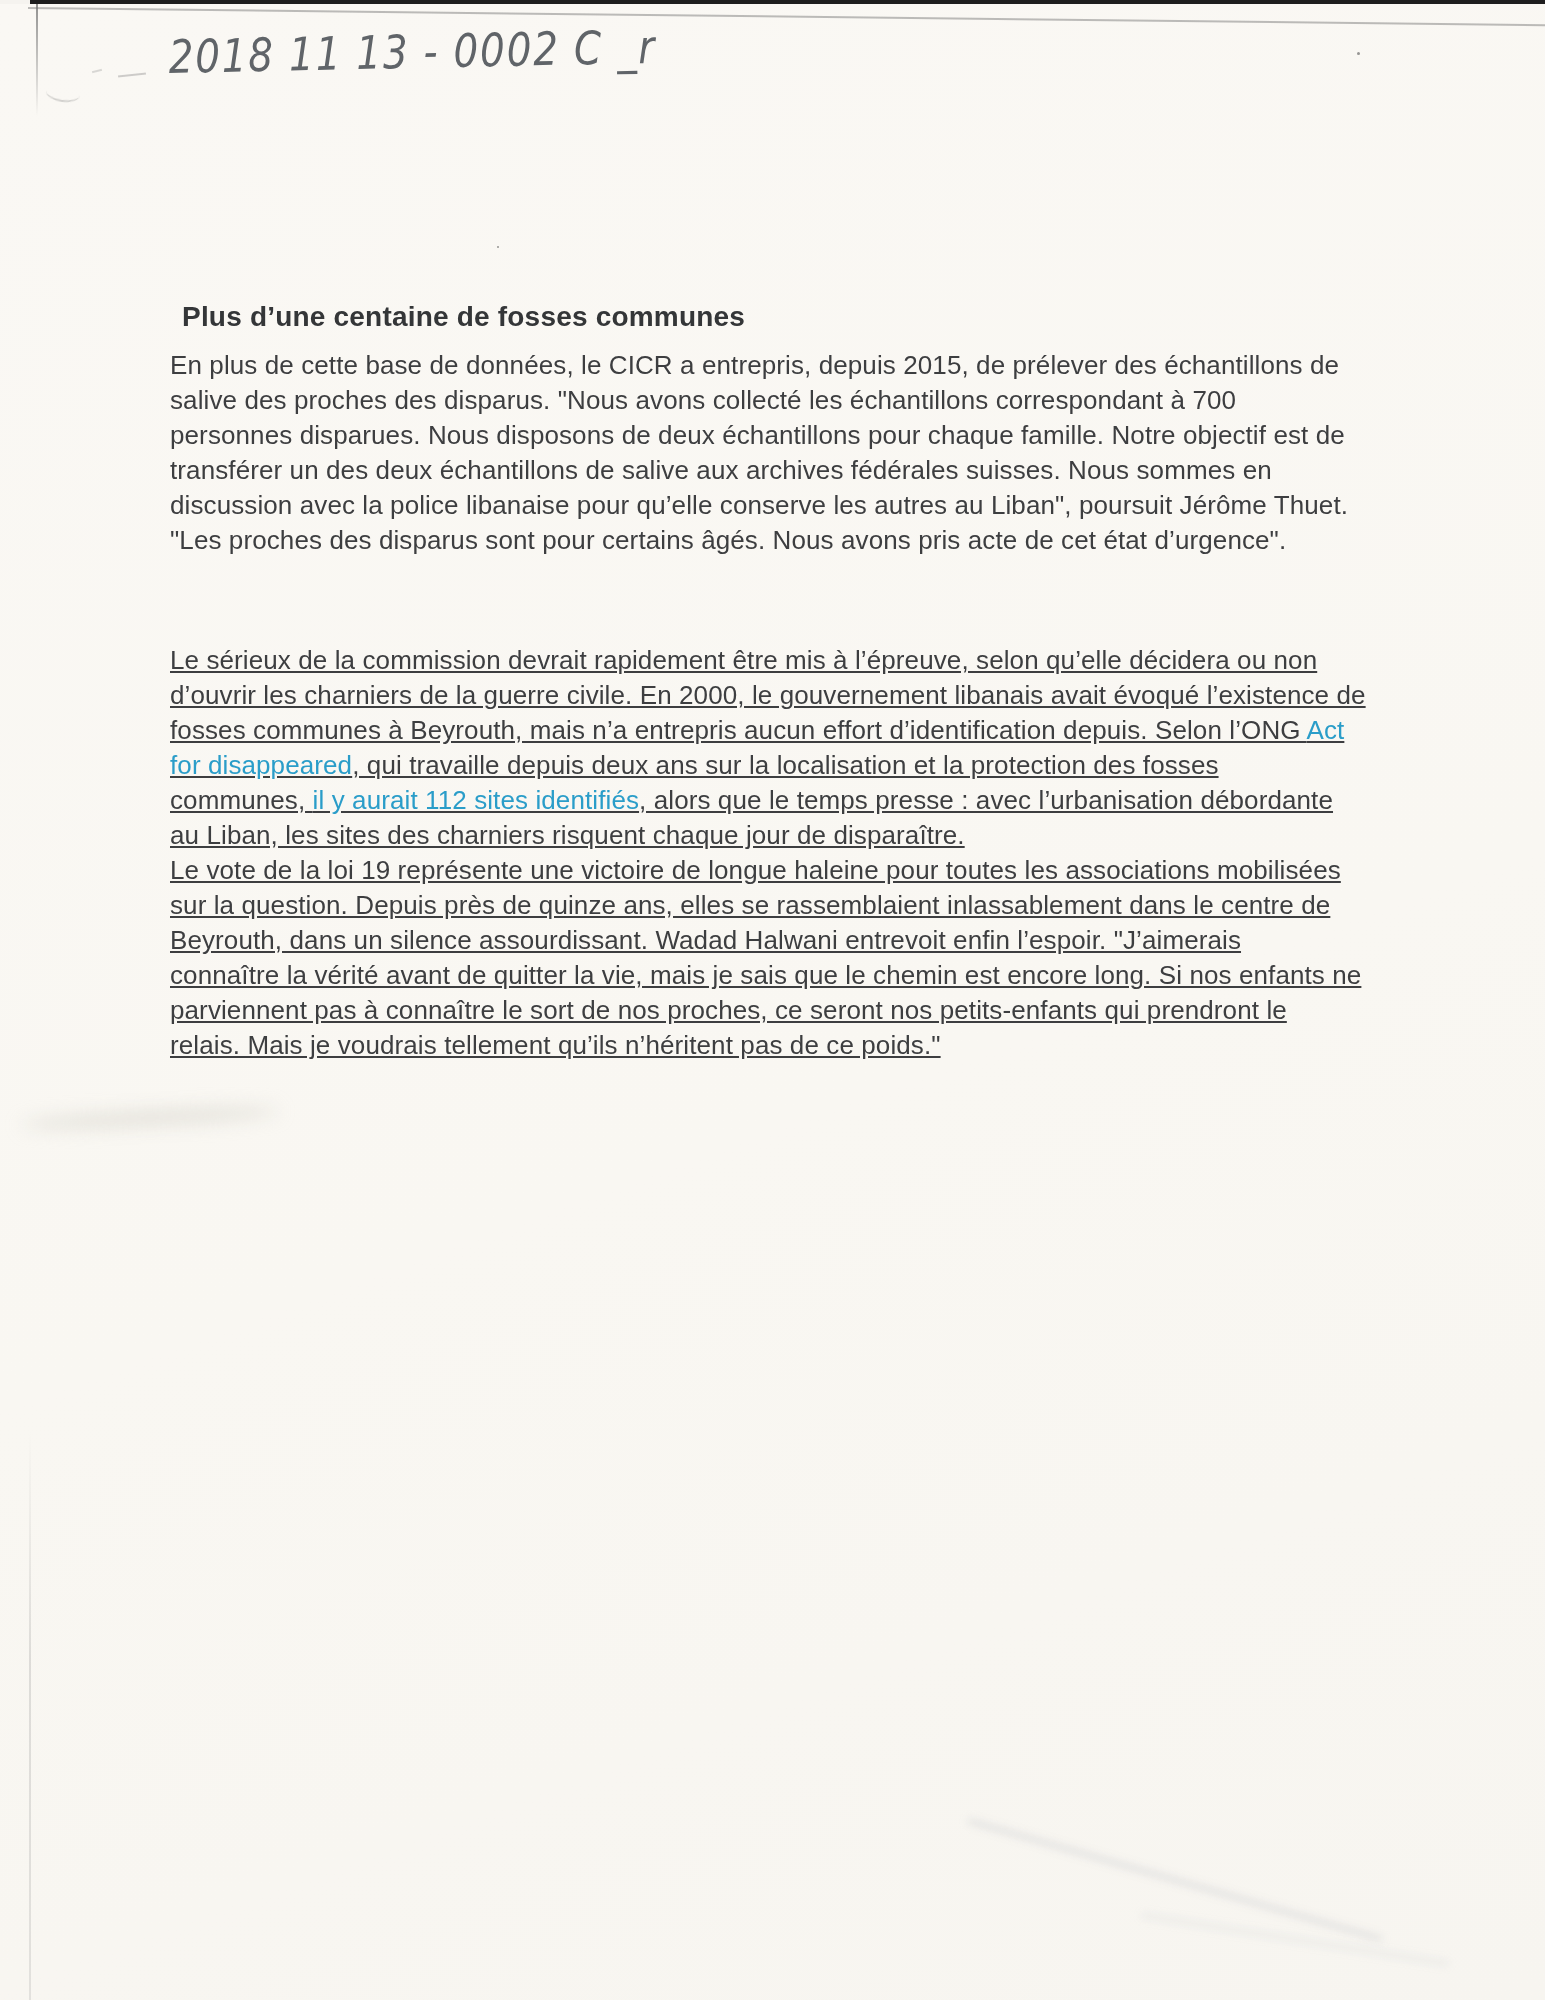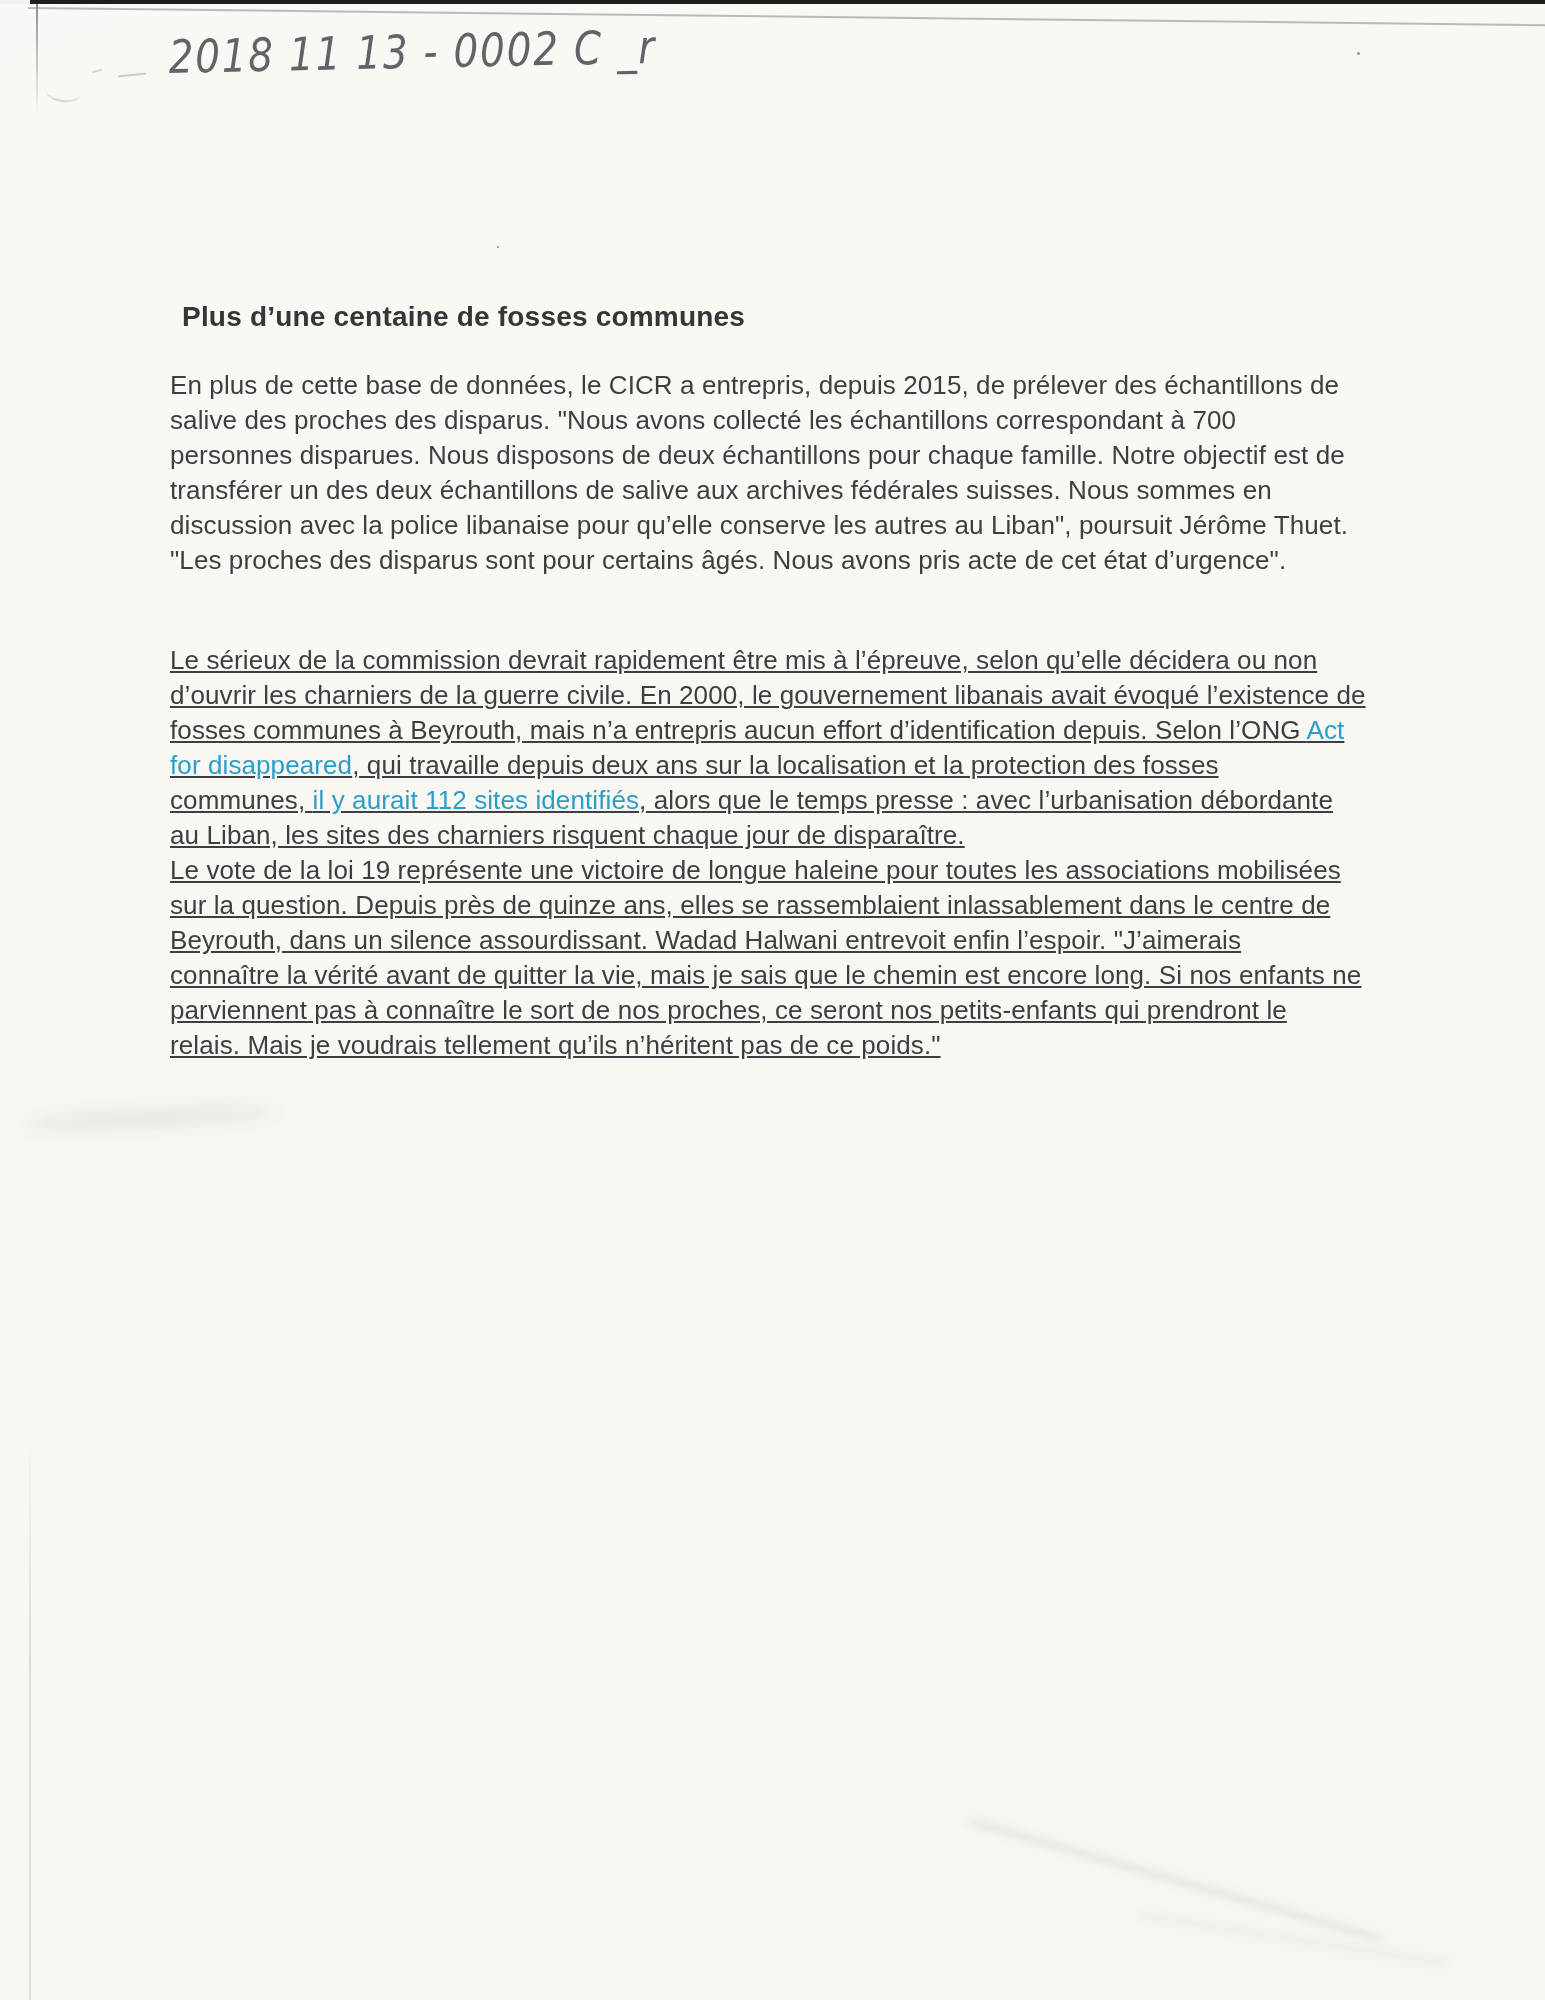"En plus de cette base" .p1 { top: 368px -> 348px }
